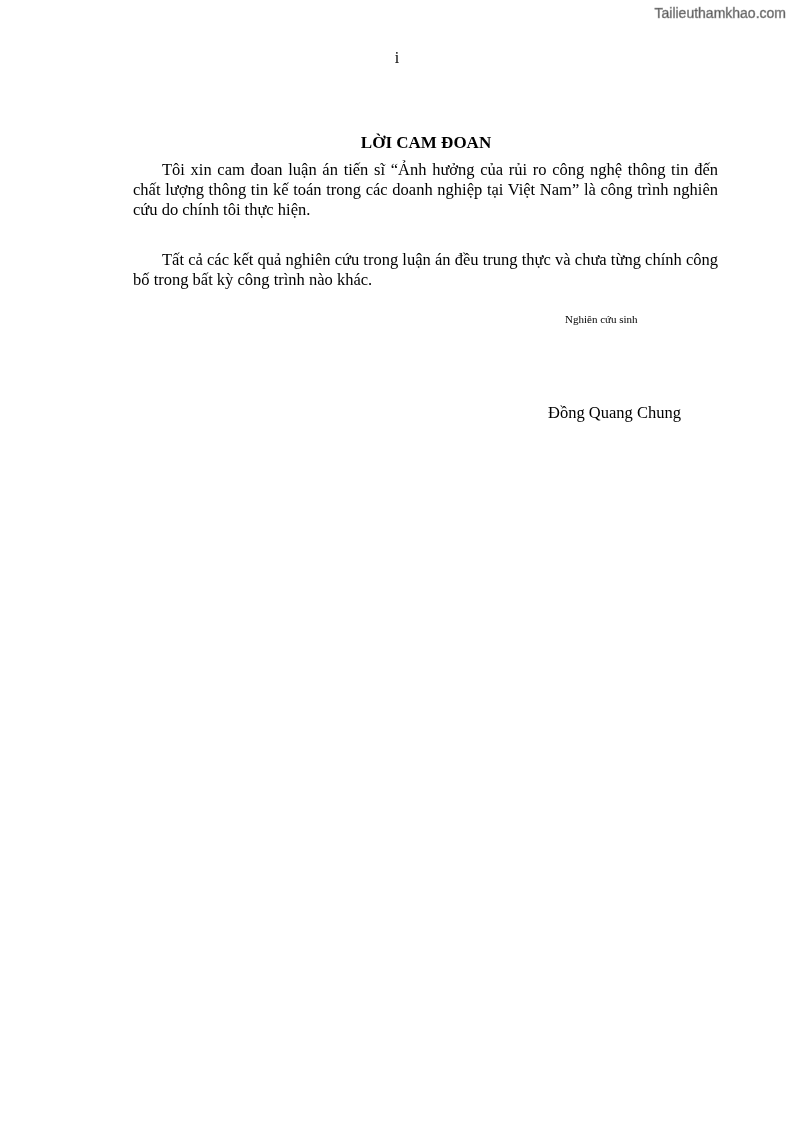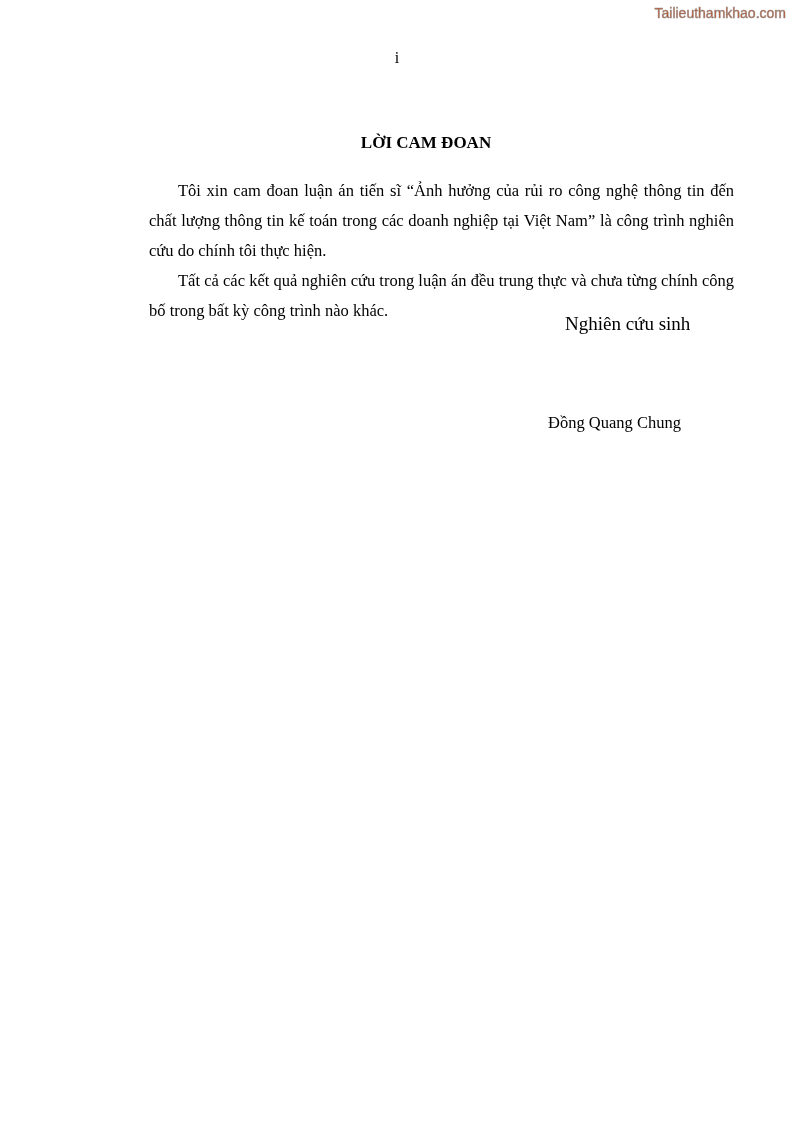"Tailieuthamkhao.com" .watermark { color: #c2410c -> #404040 }
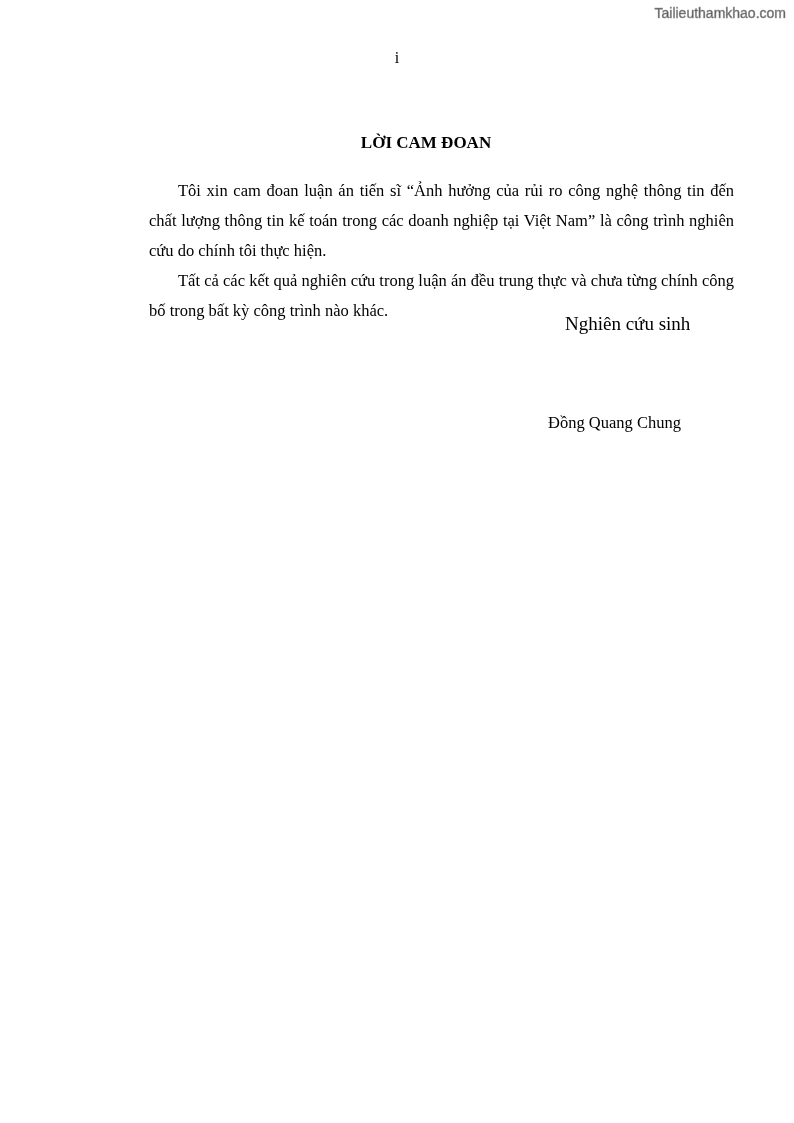"Tôi xin cam đoan luận" .body-text { line-height: 30px -> 20px; margin: 16px -> 0 }
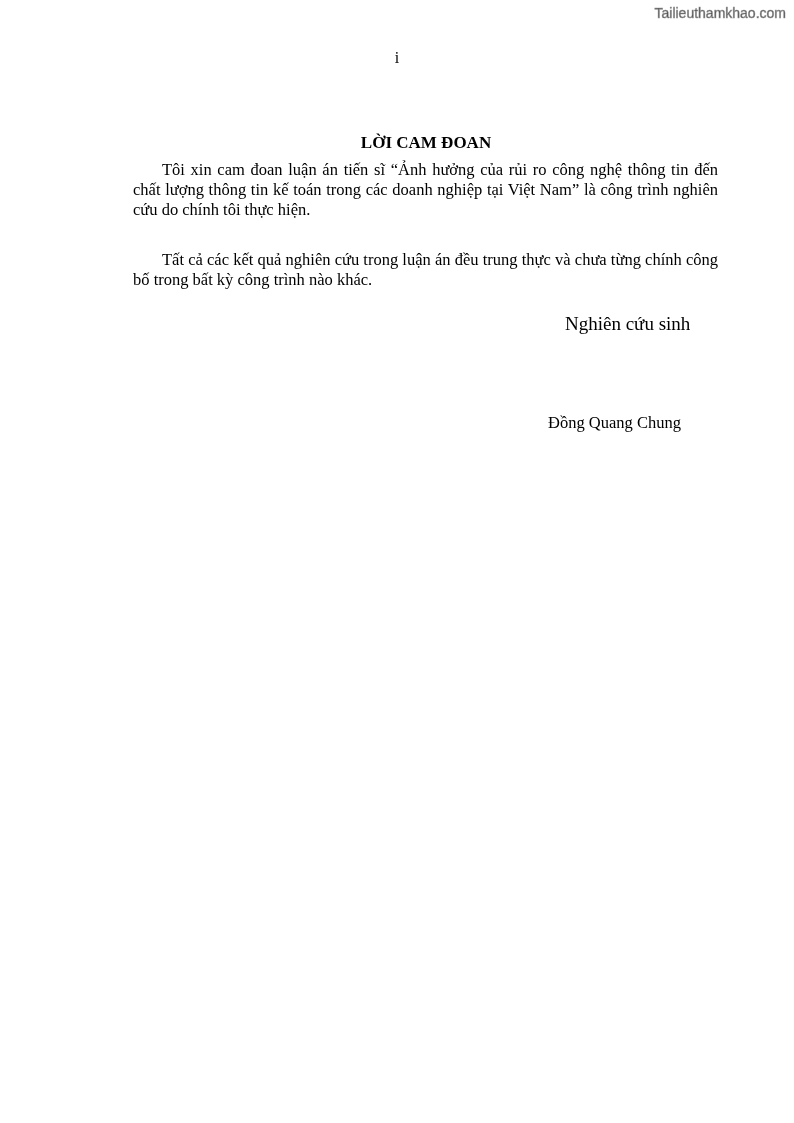"Nghiên cứu sinh" .sig-role { font-size: 19px -> 11px }
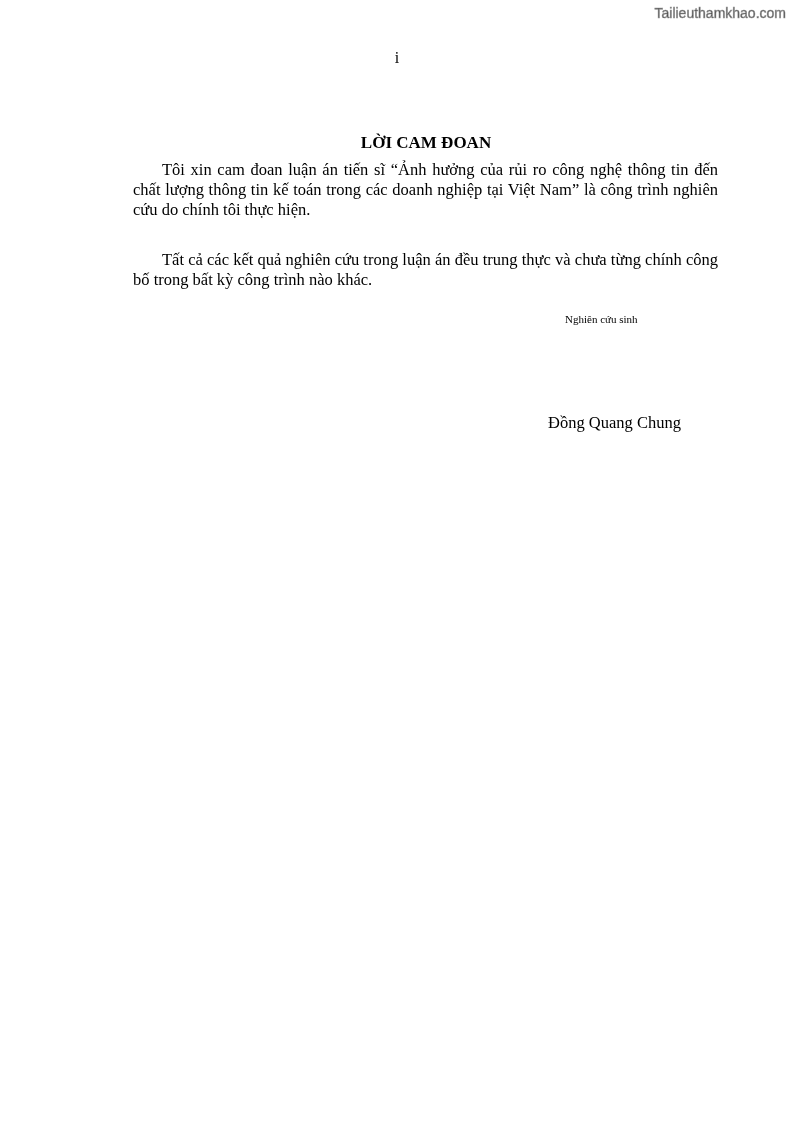"Đồng Quang Chung" .sig-name { top: 413px -> 403px }
